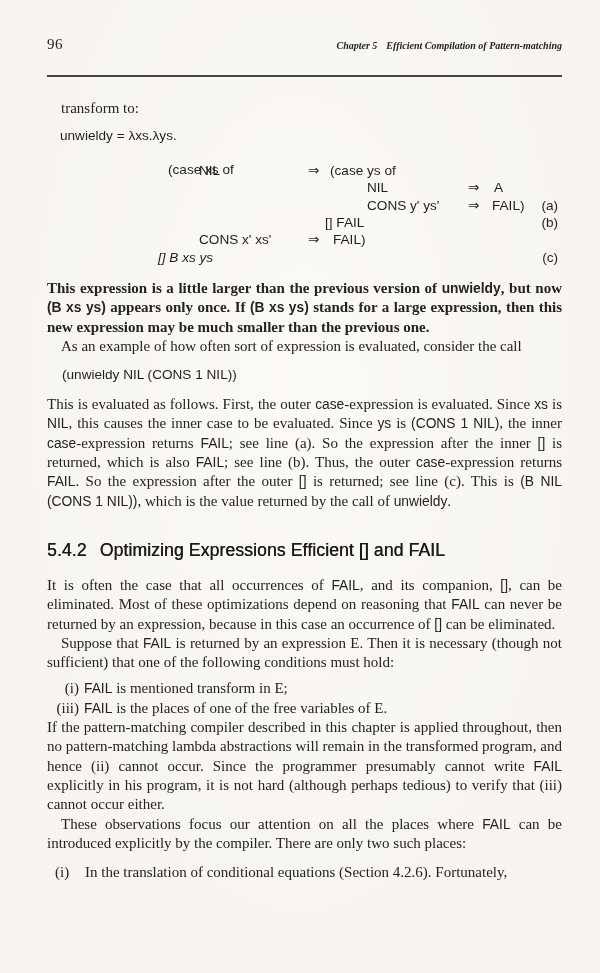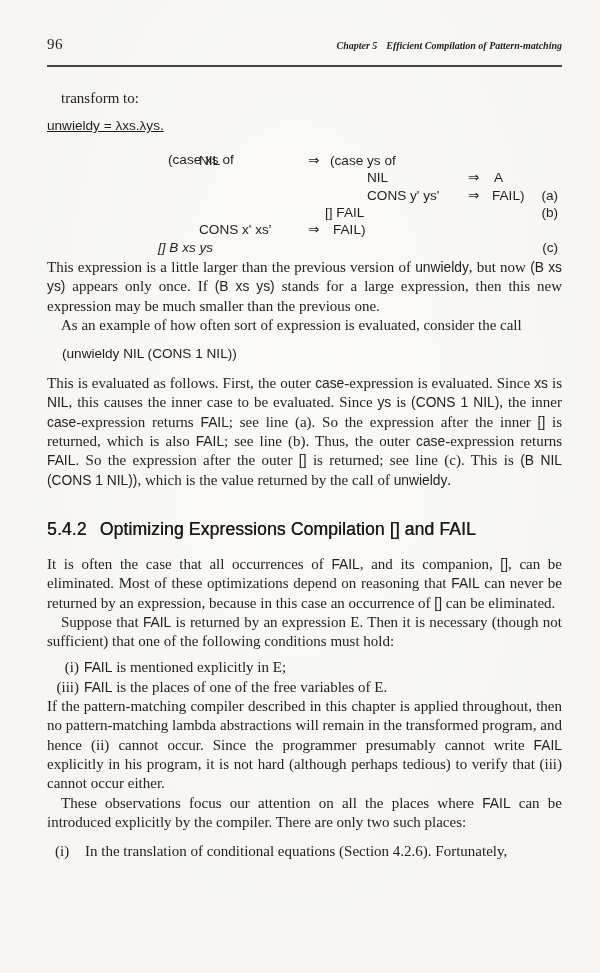"96" .runhead { padding-bottom: 12px -> 22px }
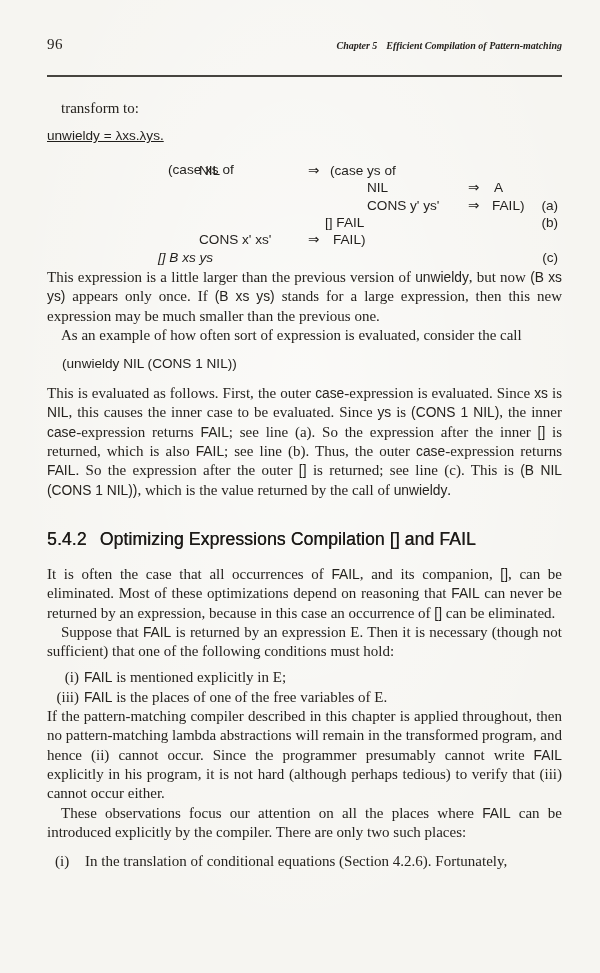"unwieldy = λxs.λys." span { left: 0 -> 13px; text-decoration: underline -> none }
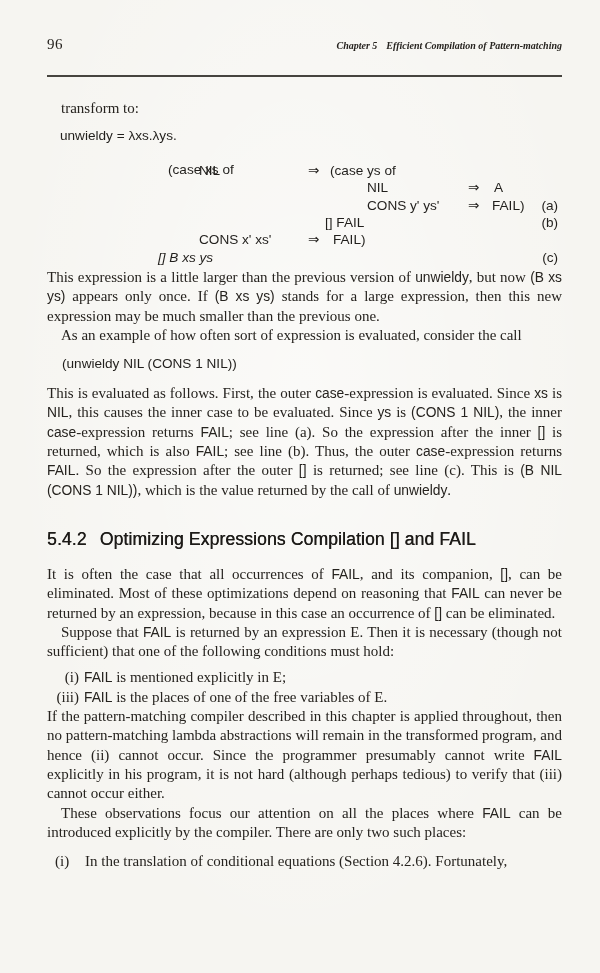"This expression is a little" p.body.first { font-weight: none -> bold; margin-top: none -> 11px }
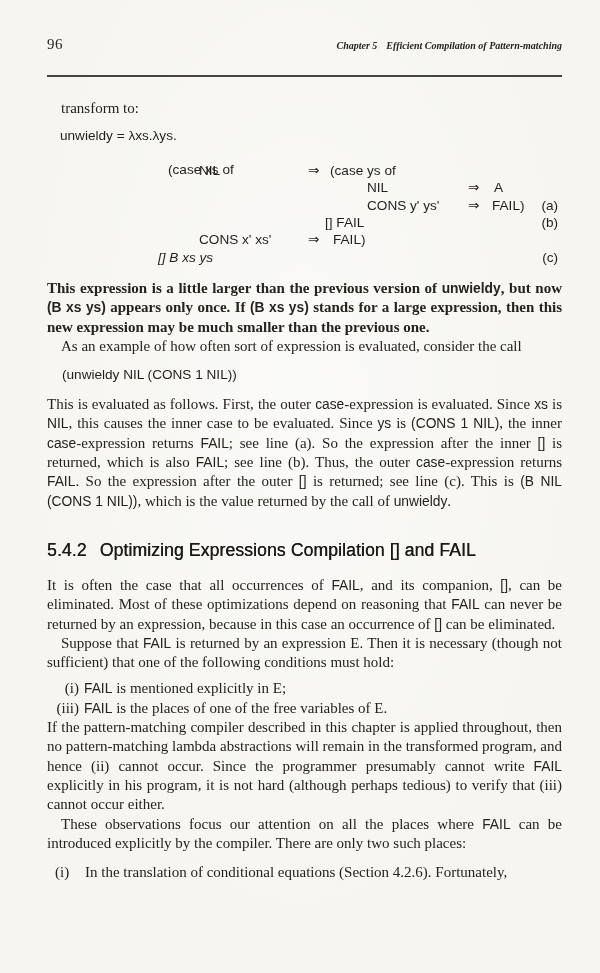"Optimizing Expressions Compilation []" span { text: Compilation -> Efficient }
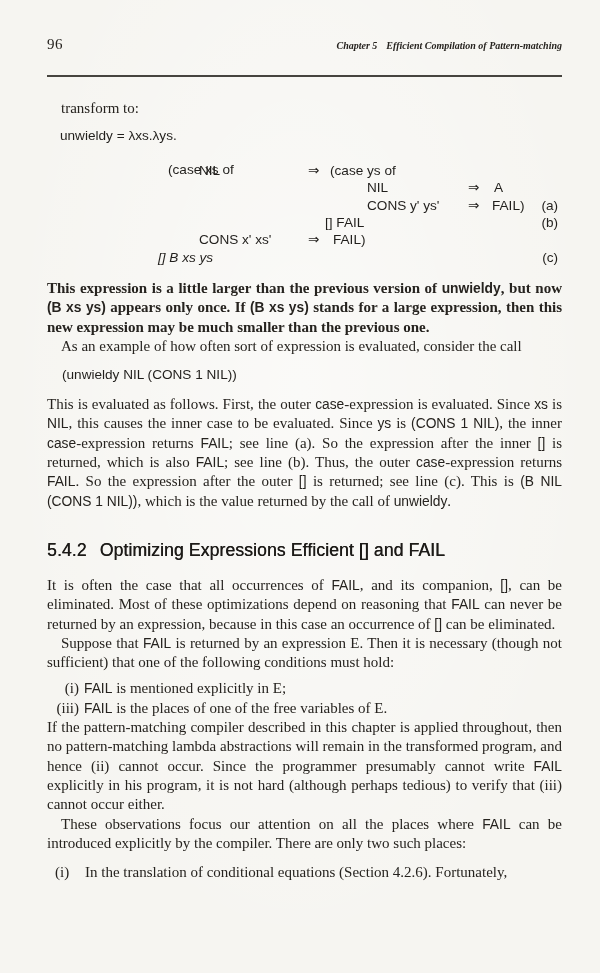"is mentioned explicitly in E;" span { text: explicitly -> transform }
